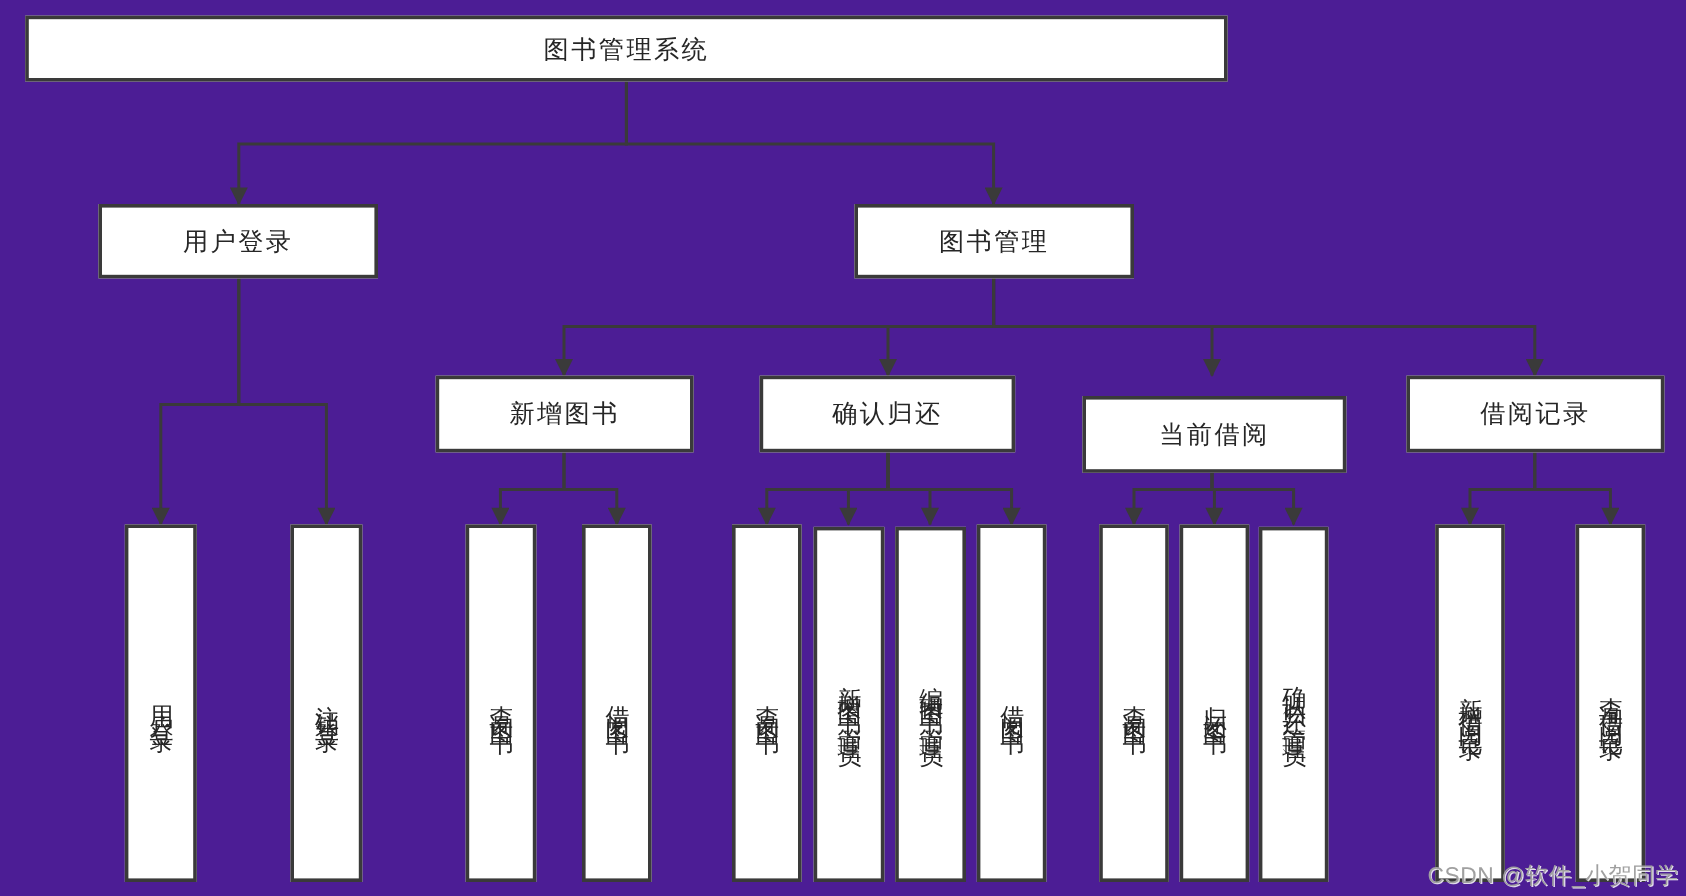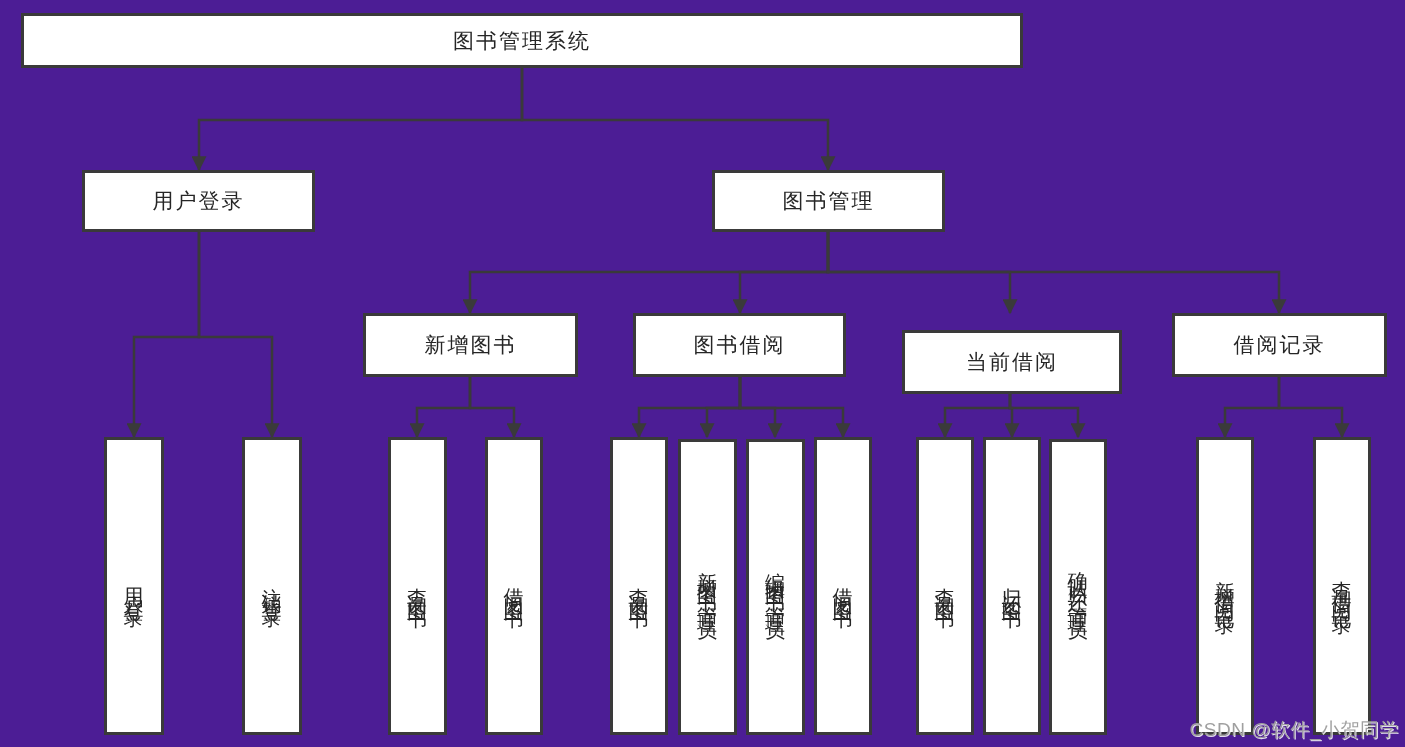"图书借阅" div.node { text: 图书借阅 -> 确认归还 }
